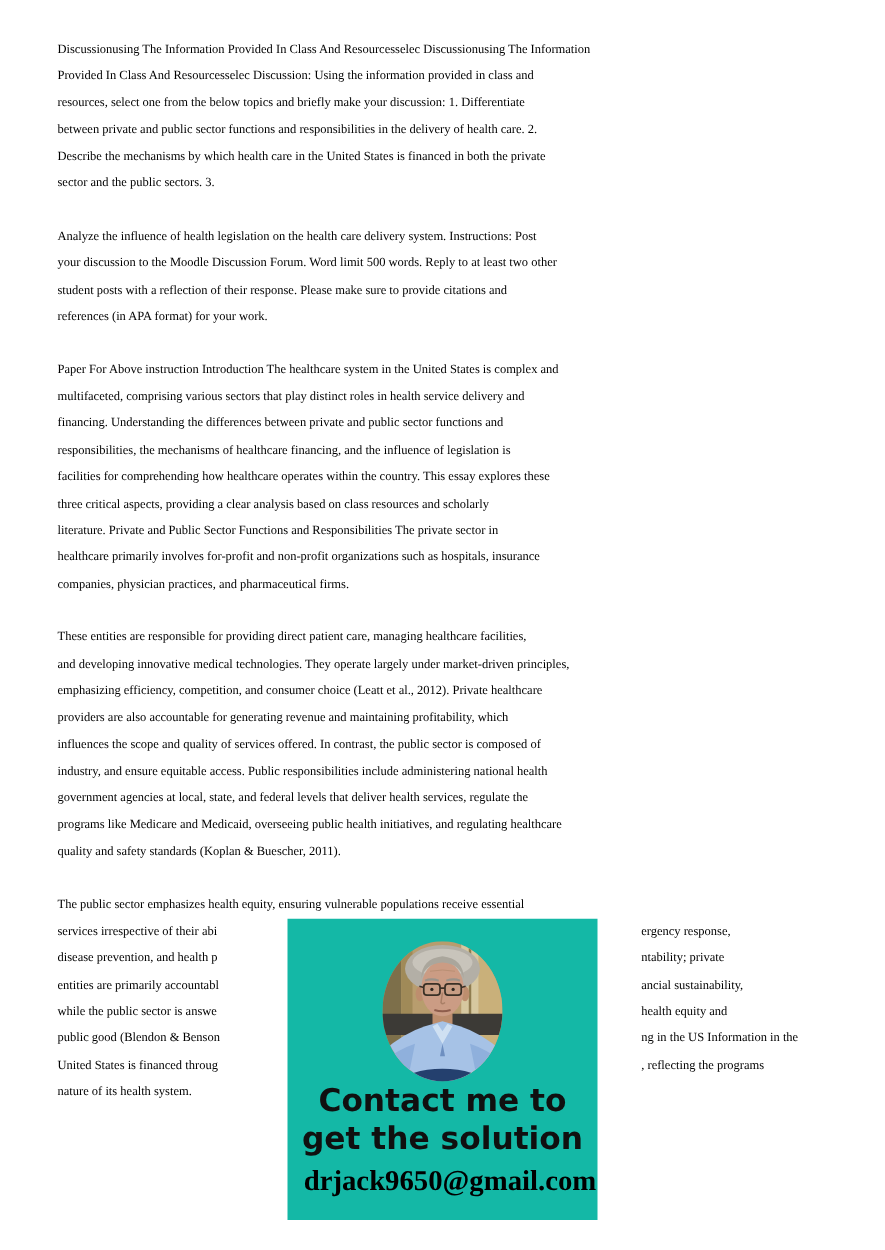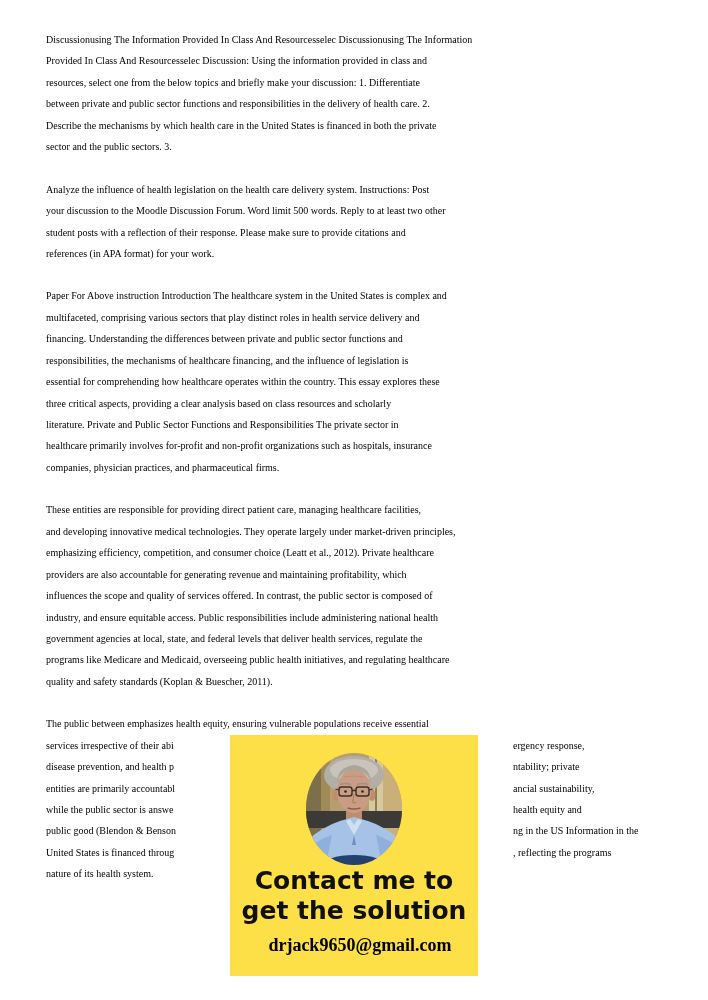"essential for comprehending how" div.line { text: essential -> facilities }
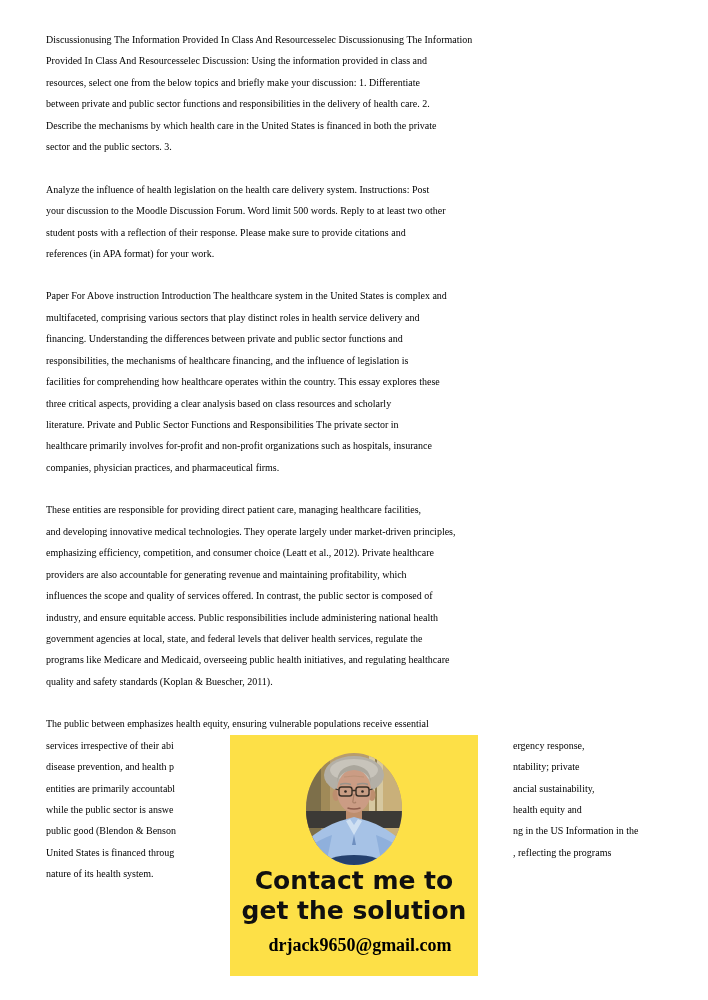"The public between emphasizes health" div.line { text: between -> sector }
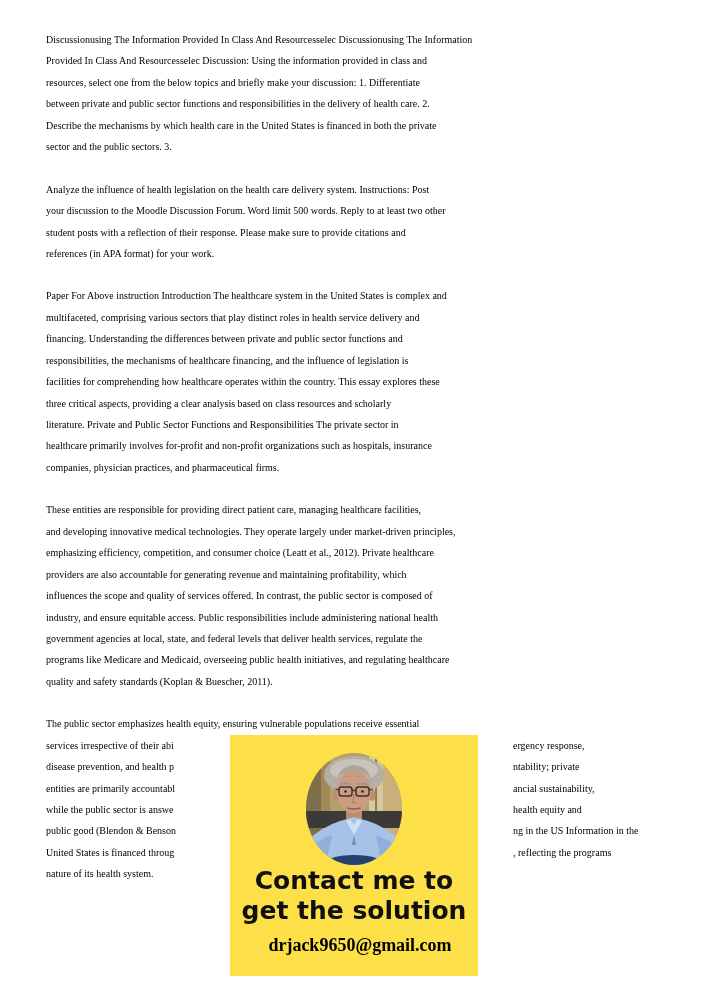"Contact me to" div.overlay { background: #fde047 -> #14b8a6 }
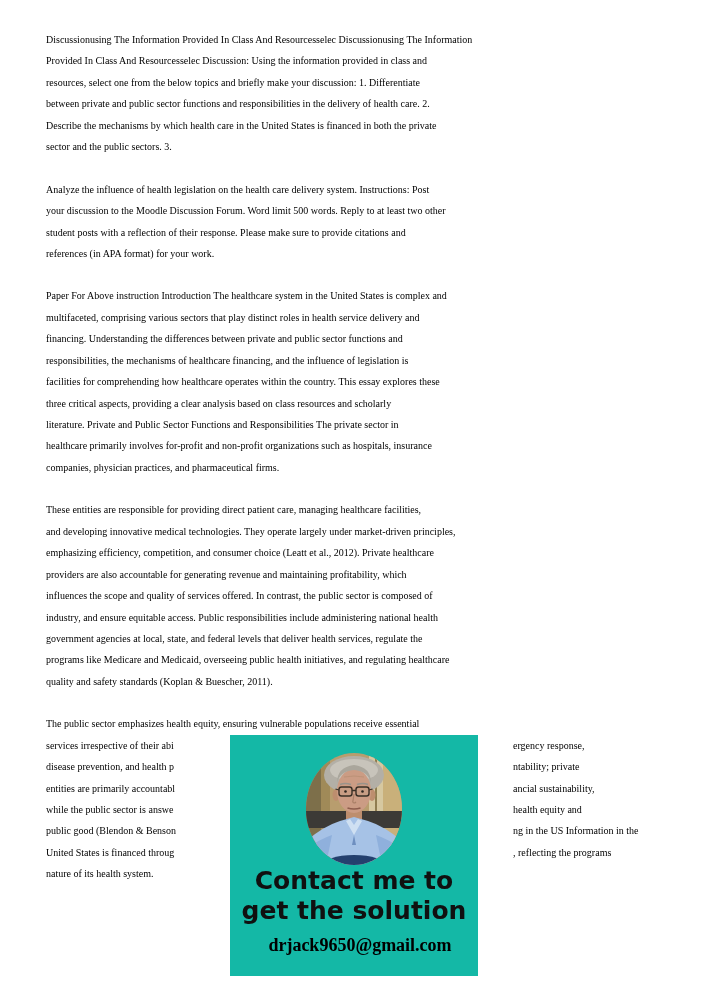"drjack9650@gmail.com" .contact-email { font-size: 18px -> 23px }
